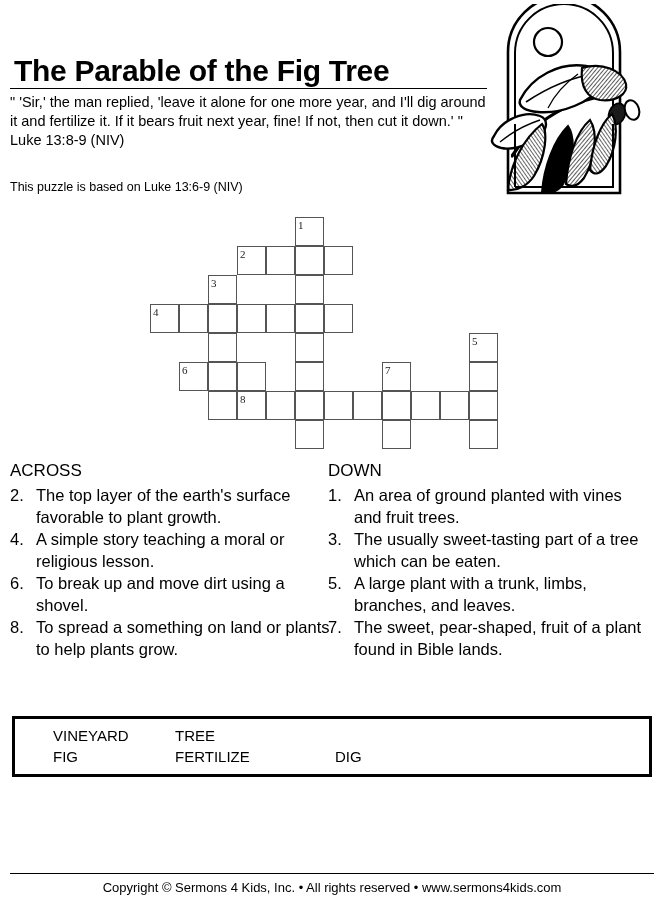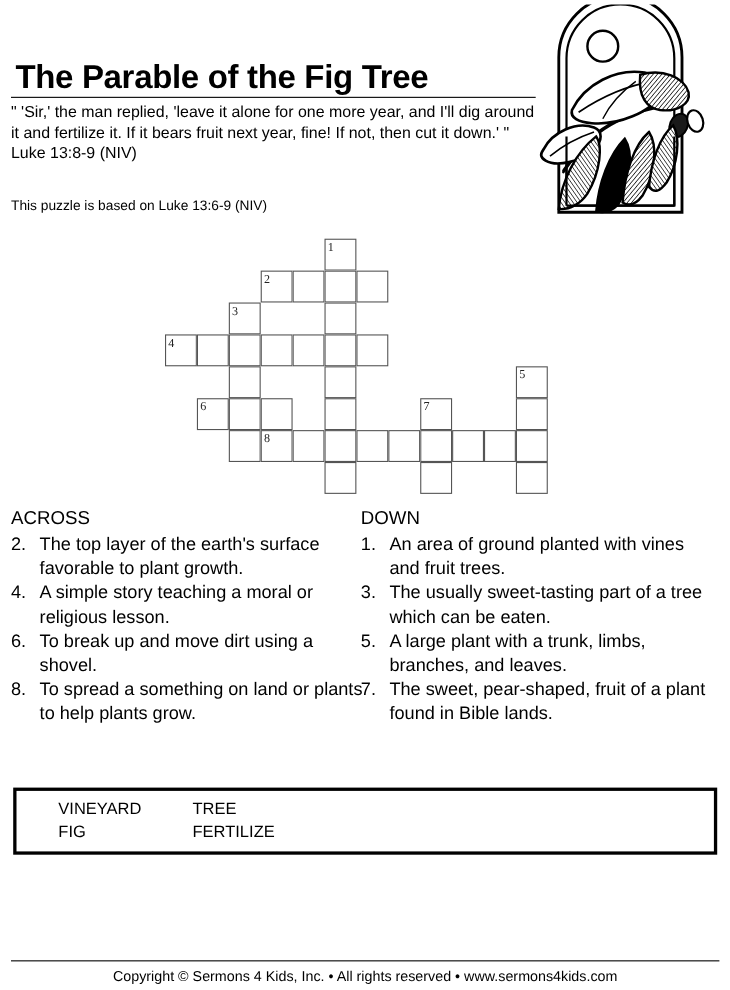"DIG" span.wb-cell { html: none -> <span>DIG</span> }
